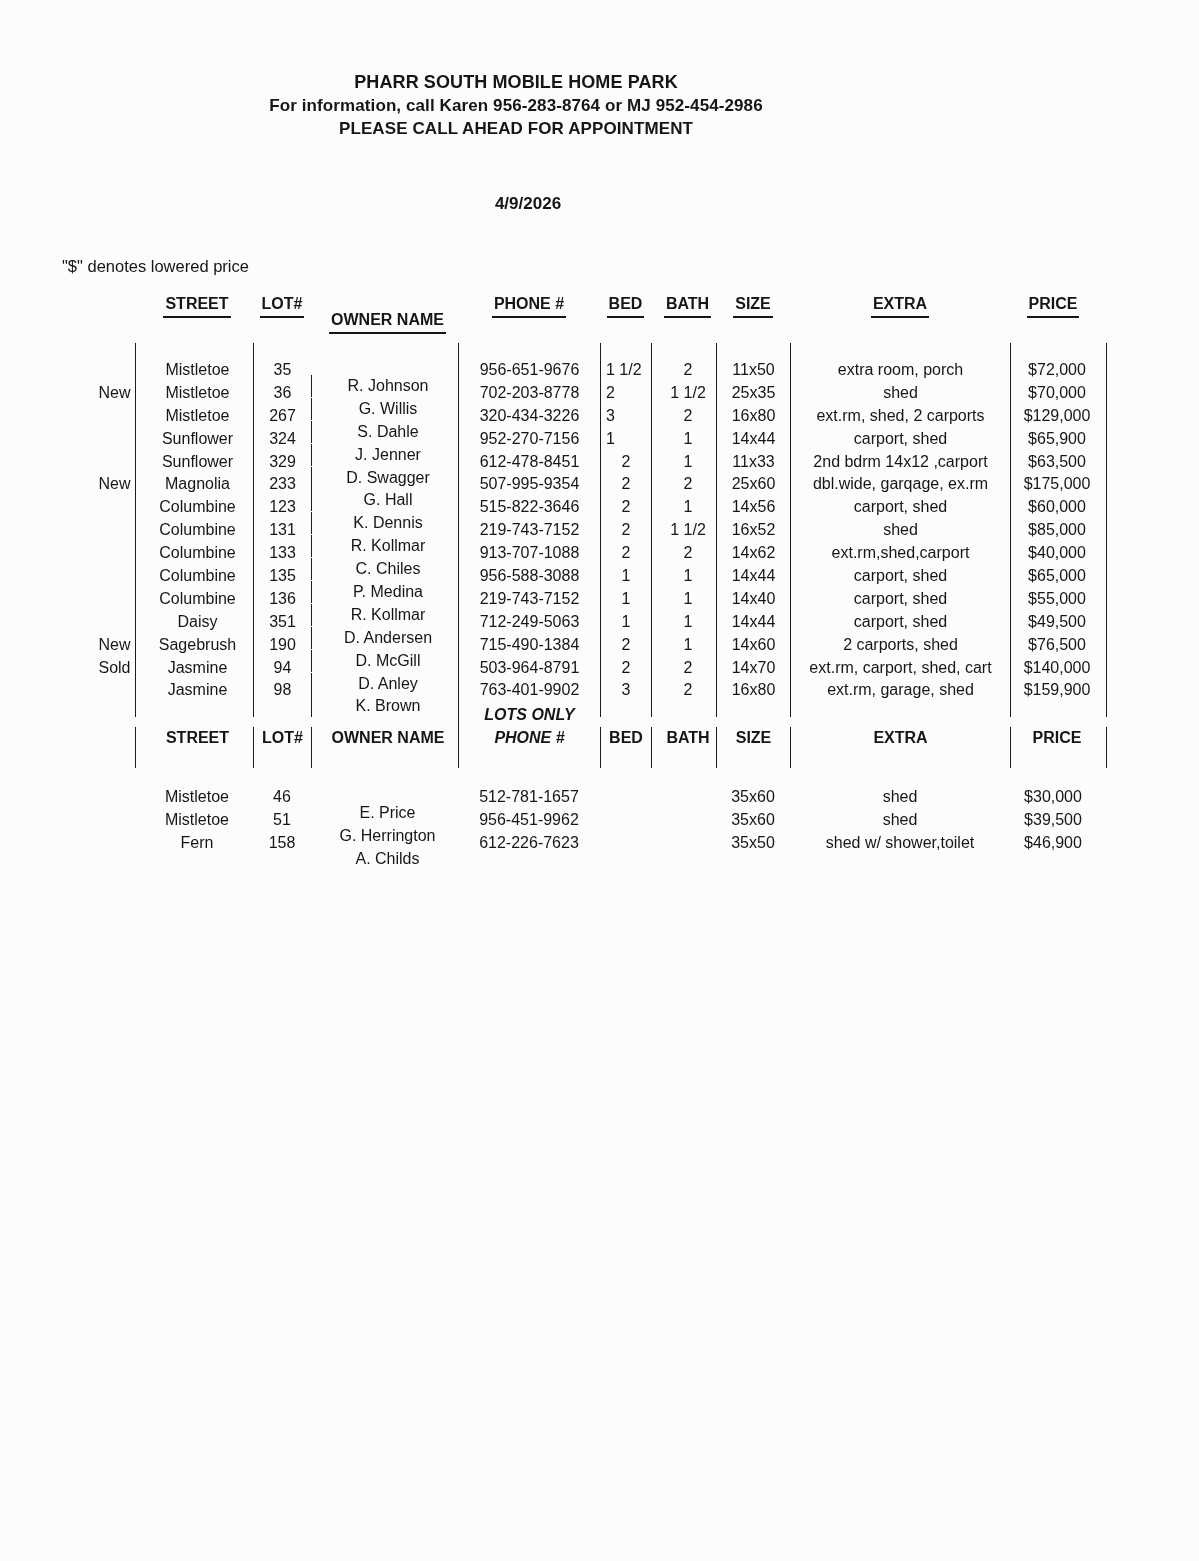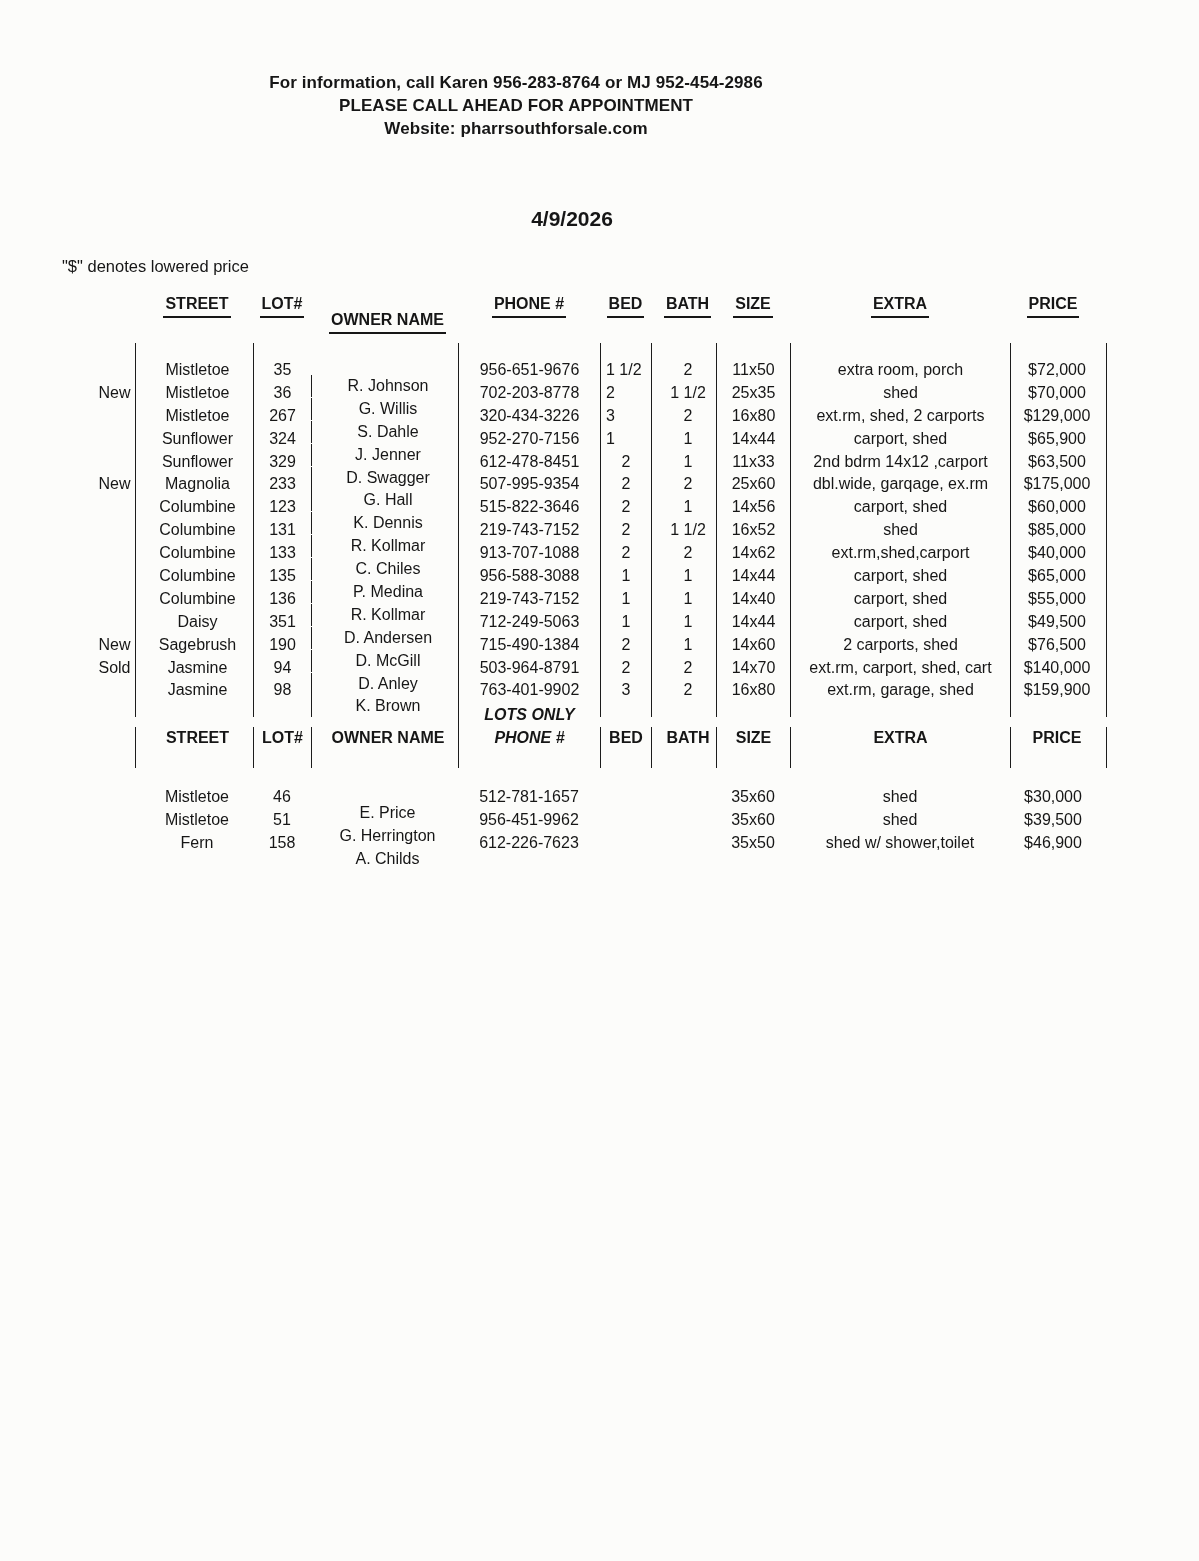"PHARR SOUTH MOBILE HOME PARK" span.hl { html: none -> <span>PHARR SOUTH MOBILE HOME PARK</span> }
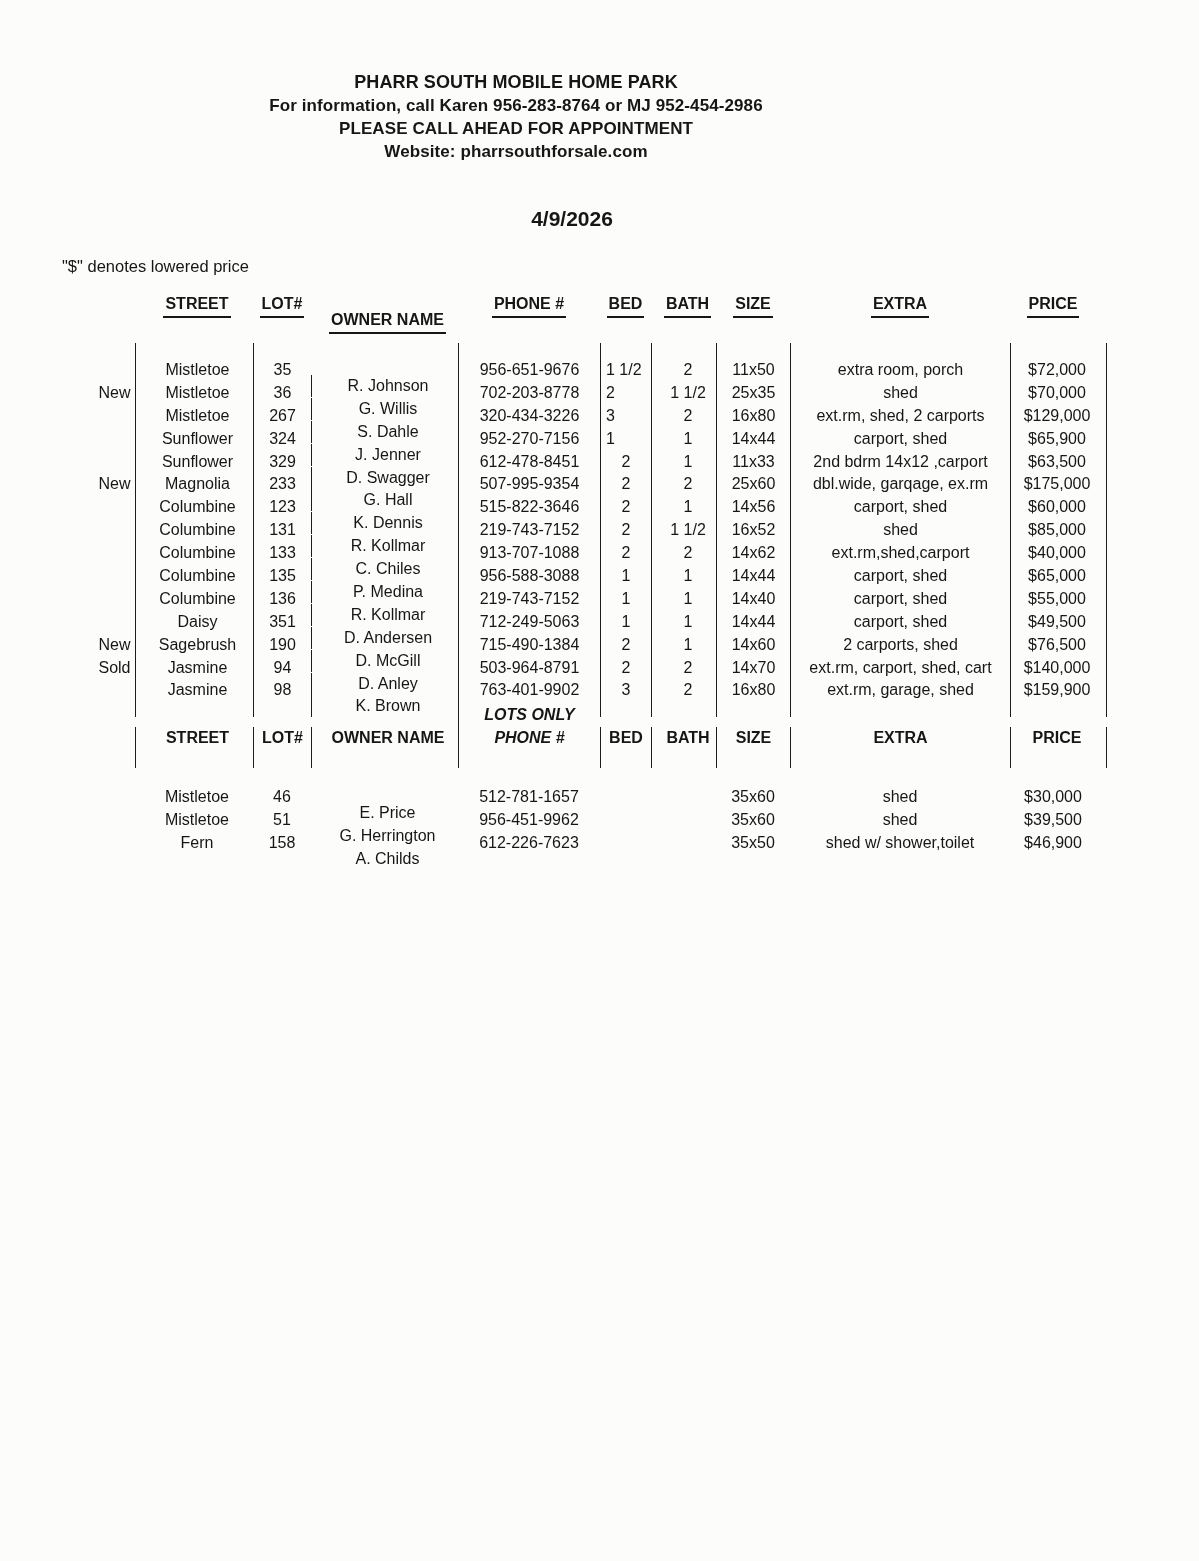"Website: pharrsouthforsale.com" span.hl { html: <span>Website: pharrsouthforsale.com</span> -> none }
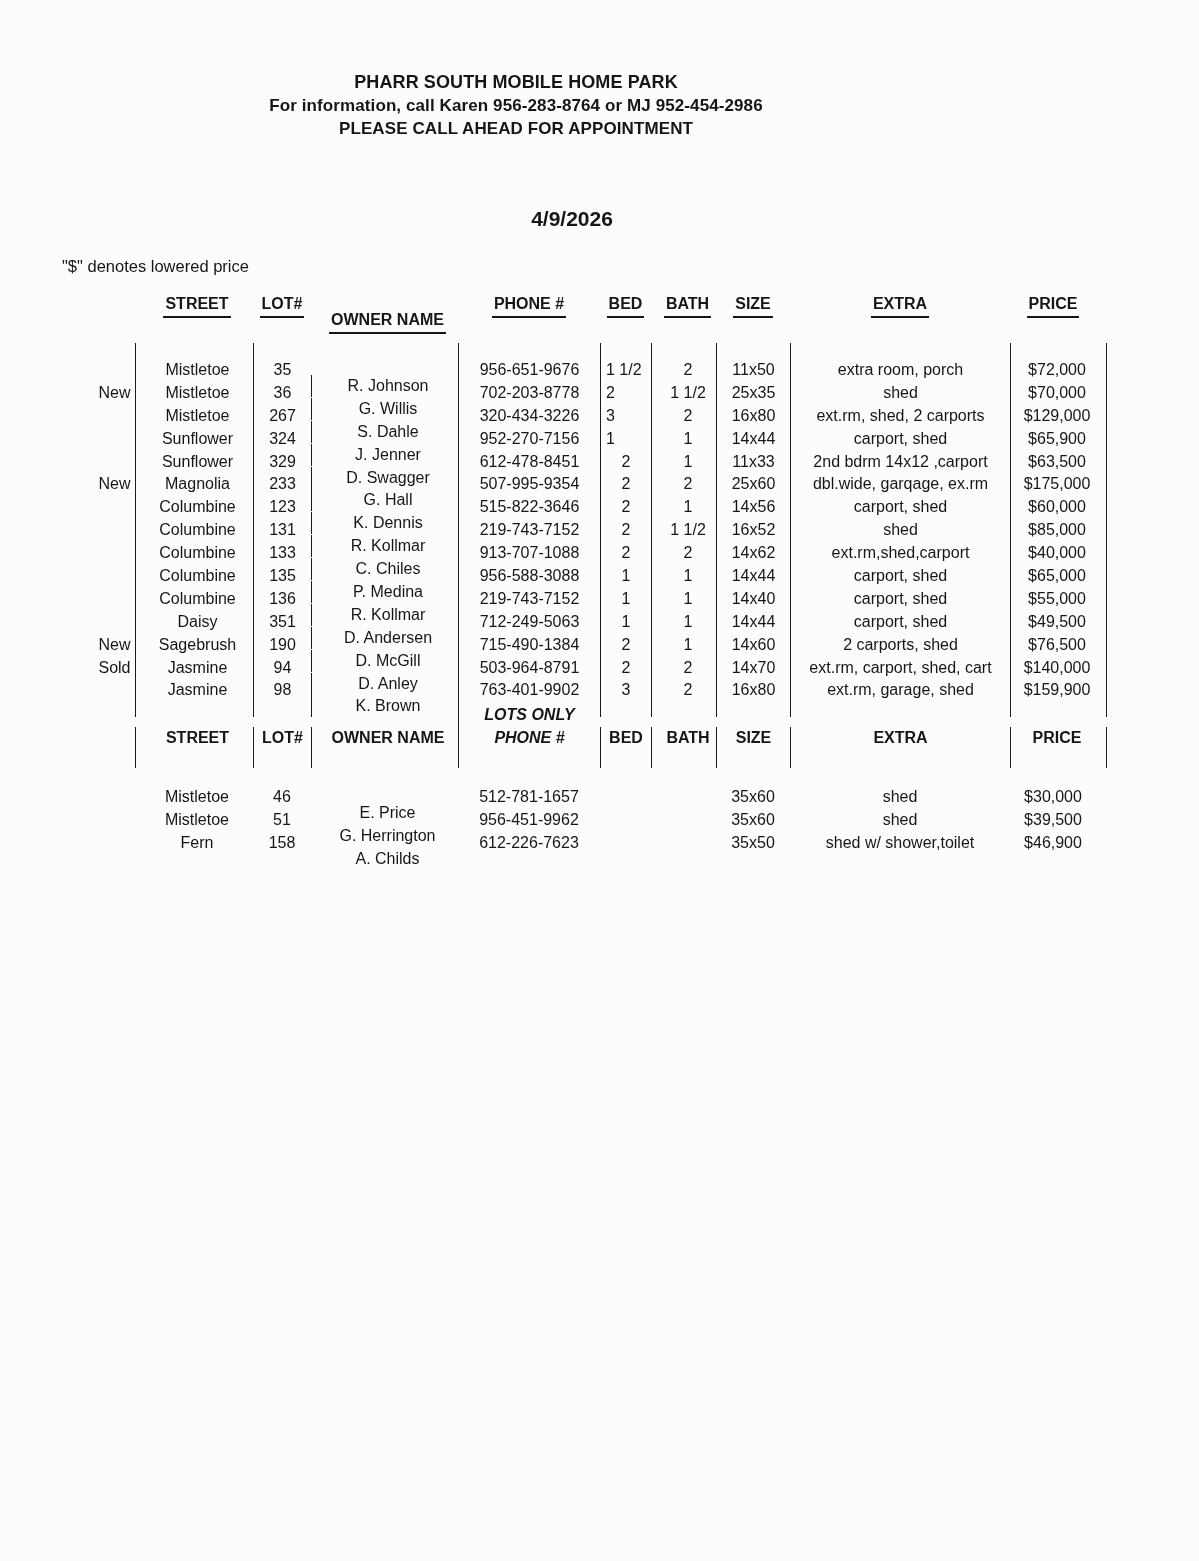"4/9/2026" #doc-date { font-size: 21px -> 17px; margin-left: 44px -> none; top: 207px -> 192px }
